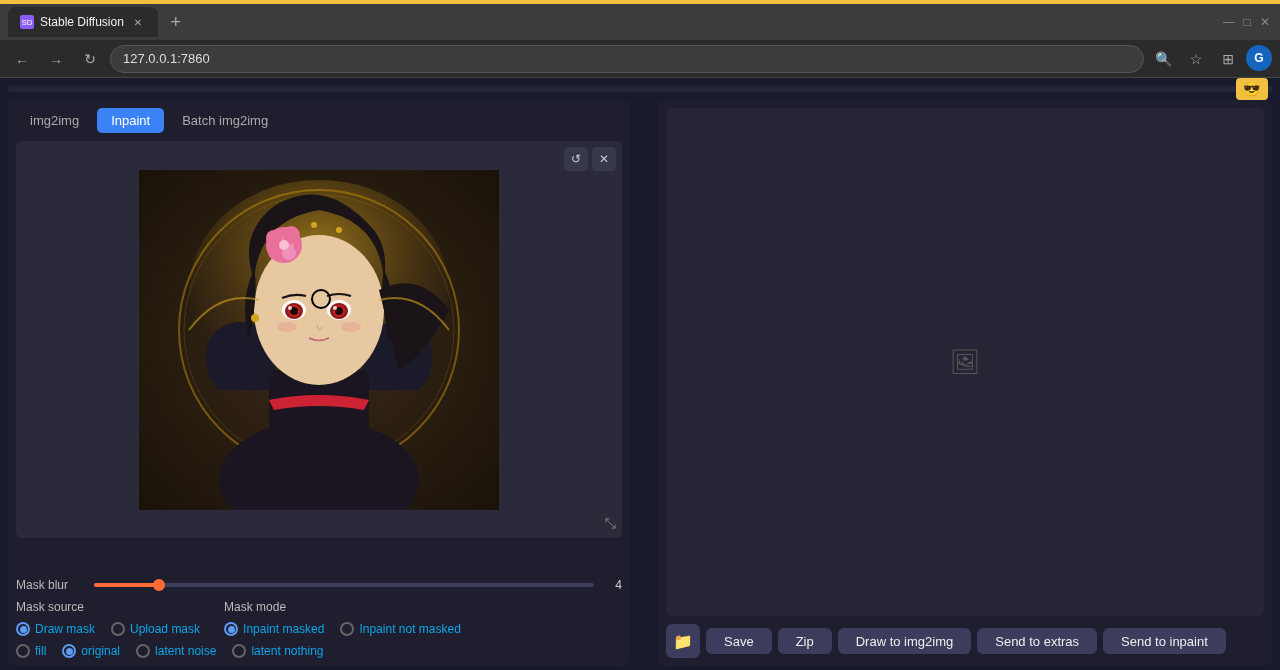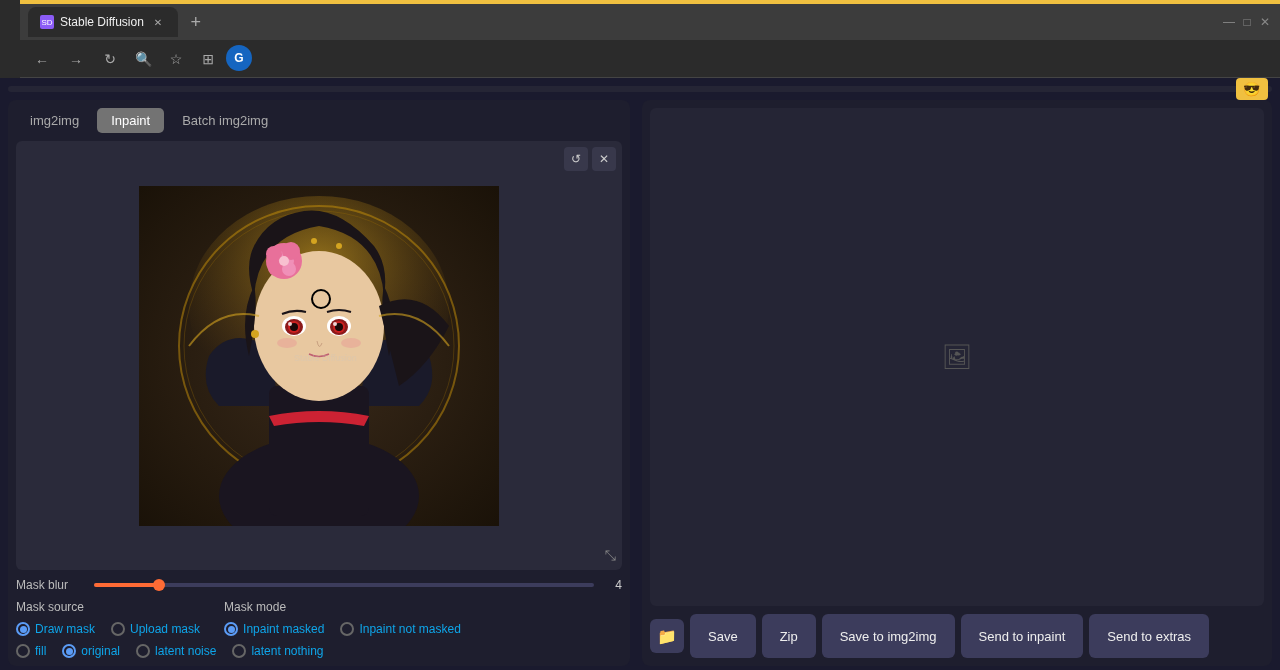"SD" .browser-frame { padding-left: 20px -> none }
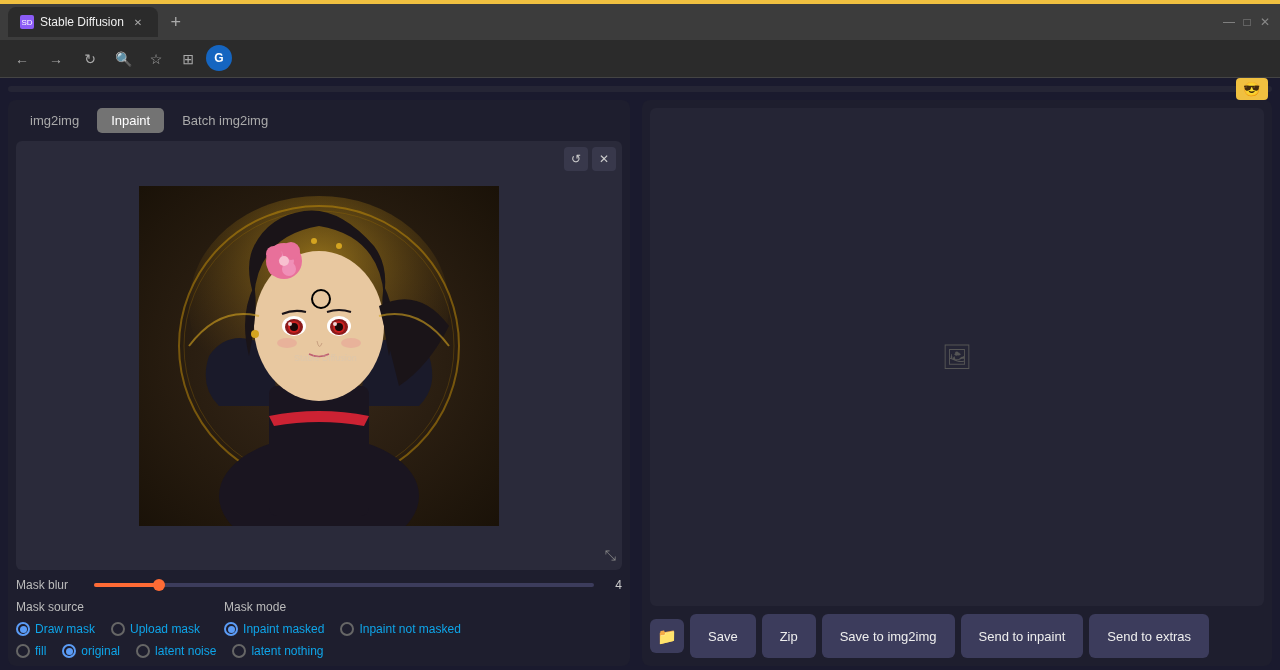"127.0.0.1:7860" div.address-bar { html: none -> <div> <span>127.0.0.1:7860</span> </div> }
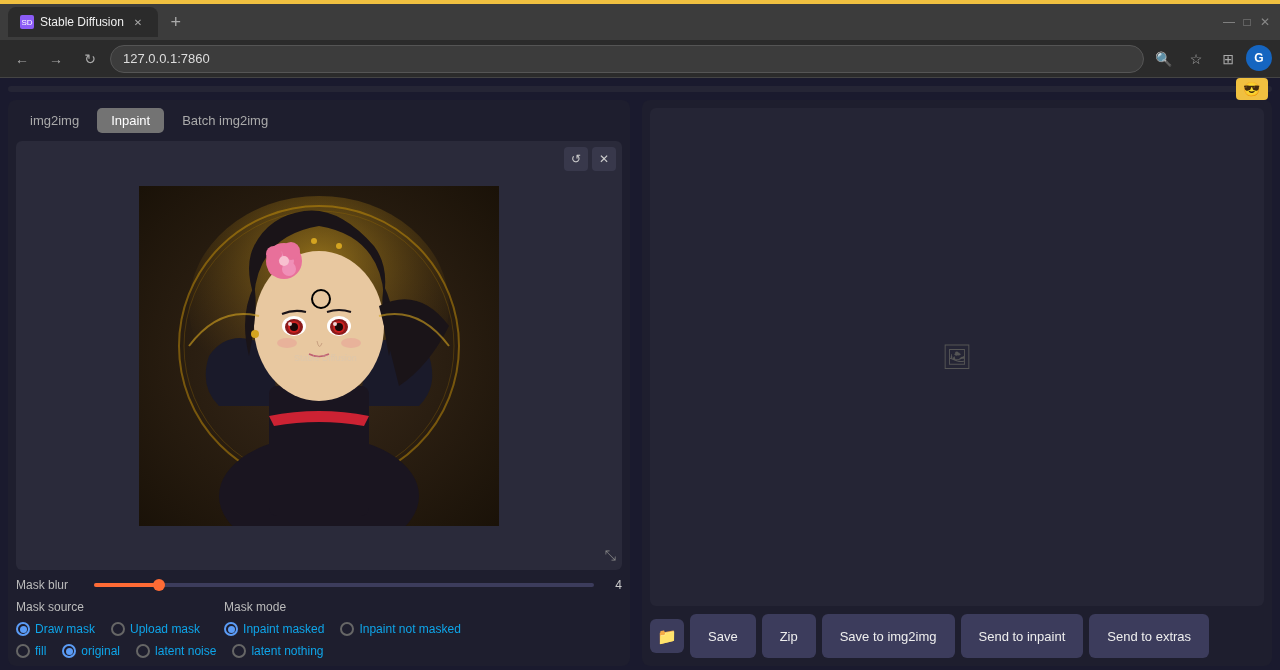"img2img" .main-layout { gap: 12px -> 28px }
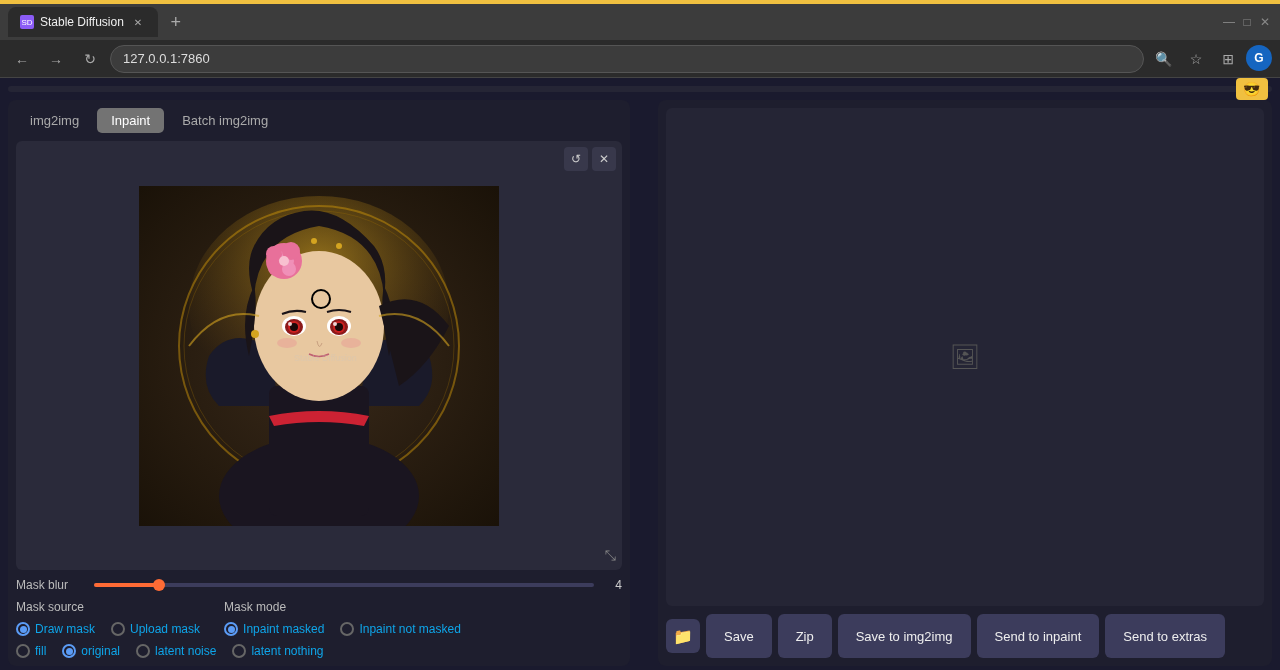"Inpaint" .tab-btn.active { background: #737373 -> #3b82f6 }
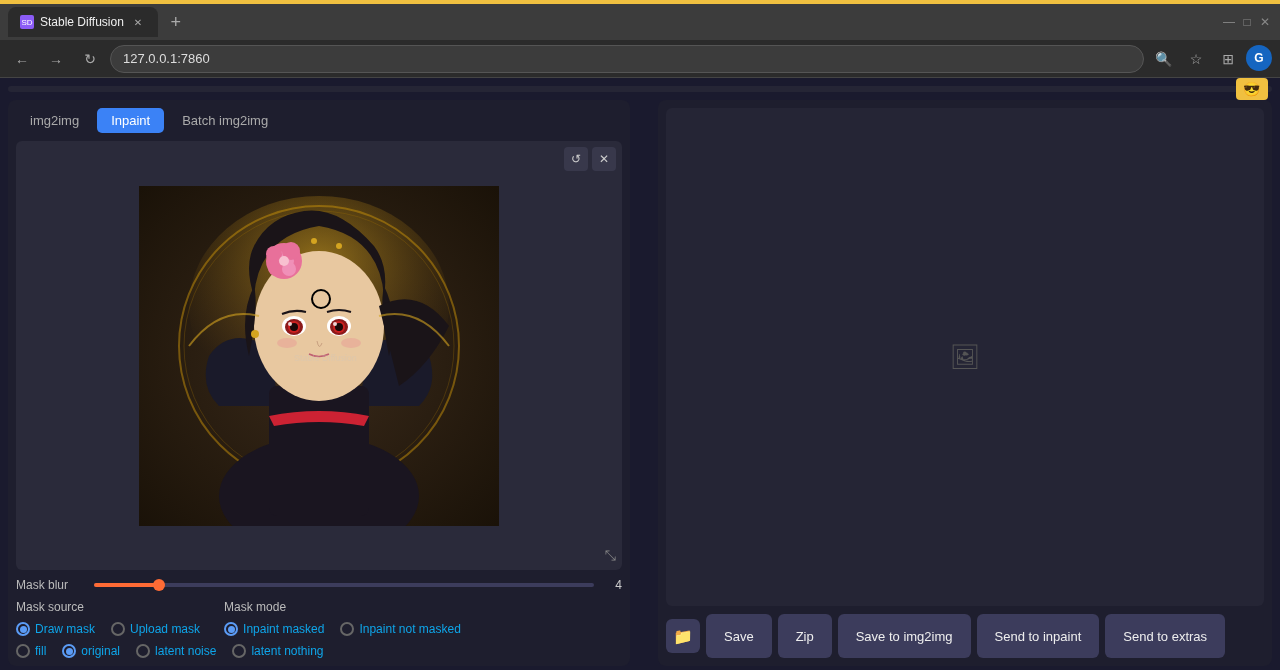"Mask blur" .control-row { margin-top: none -> 32px }
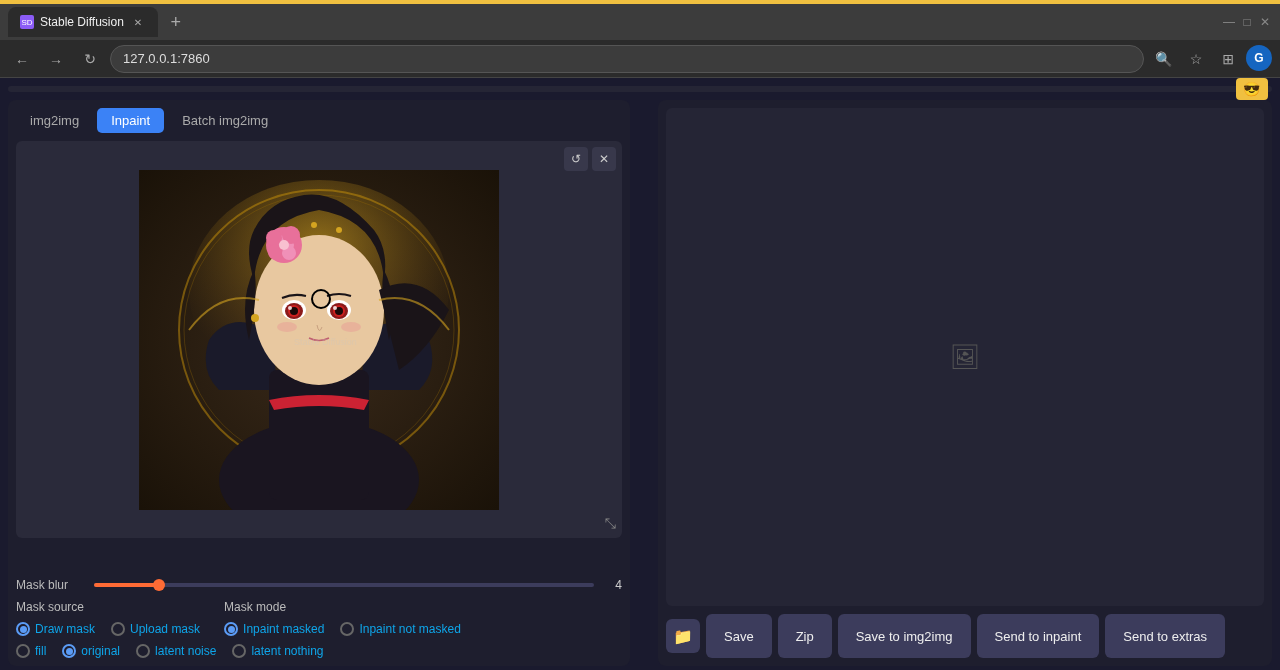"Save" .action-btn { height: 44px -> 26px }
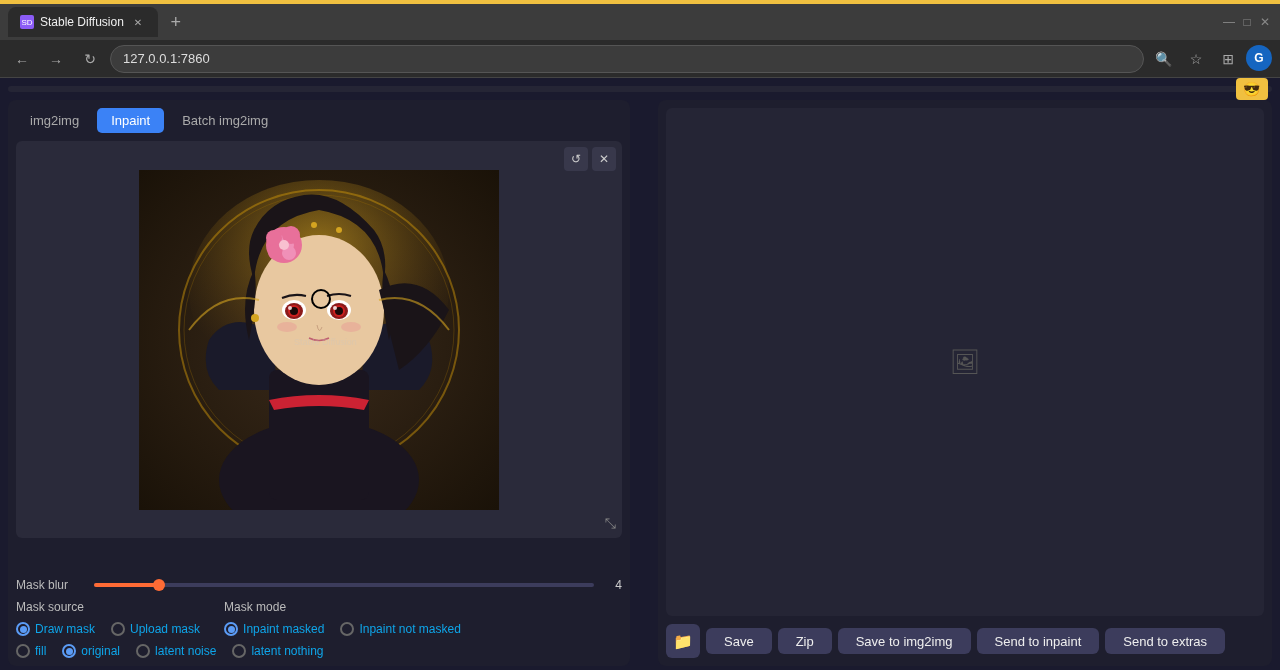"Save to img2img" button.action-btn { text: Save -> Draw }
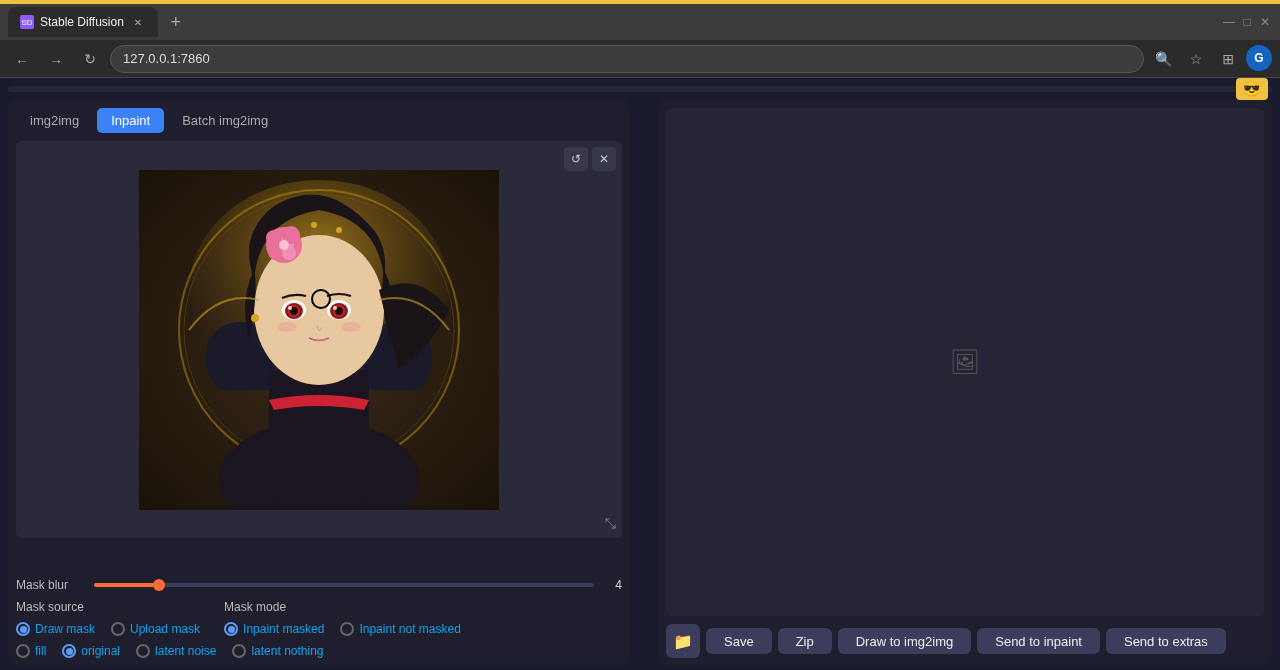"Send to inpaint" button.action-btn { order: before "Send to extras" -> after "Send to extras" }
